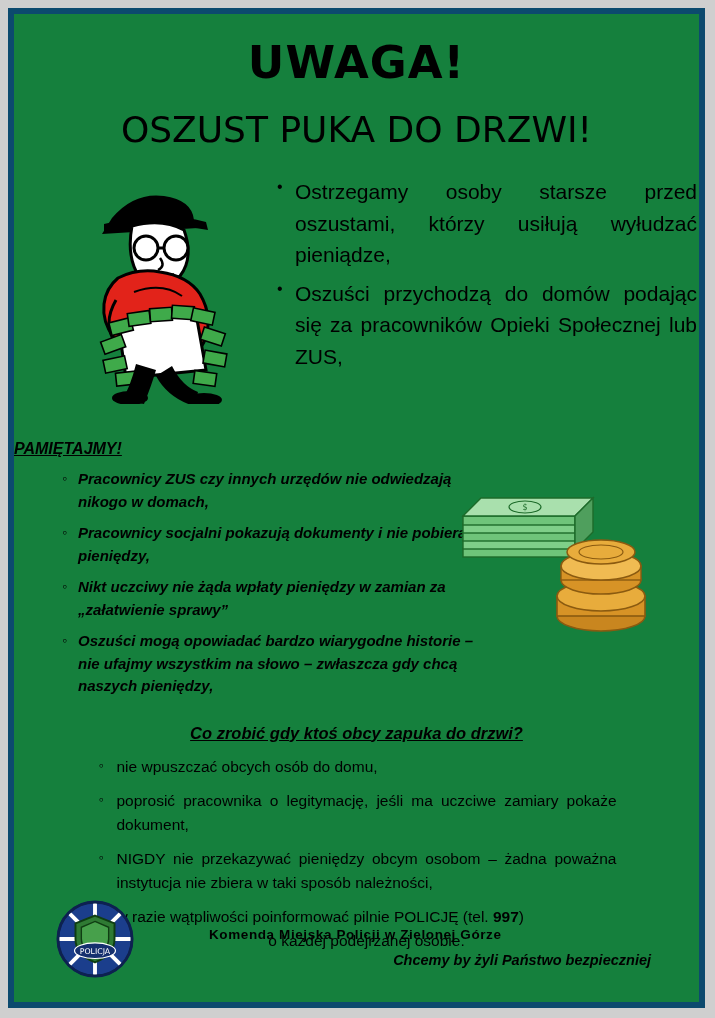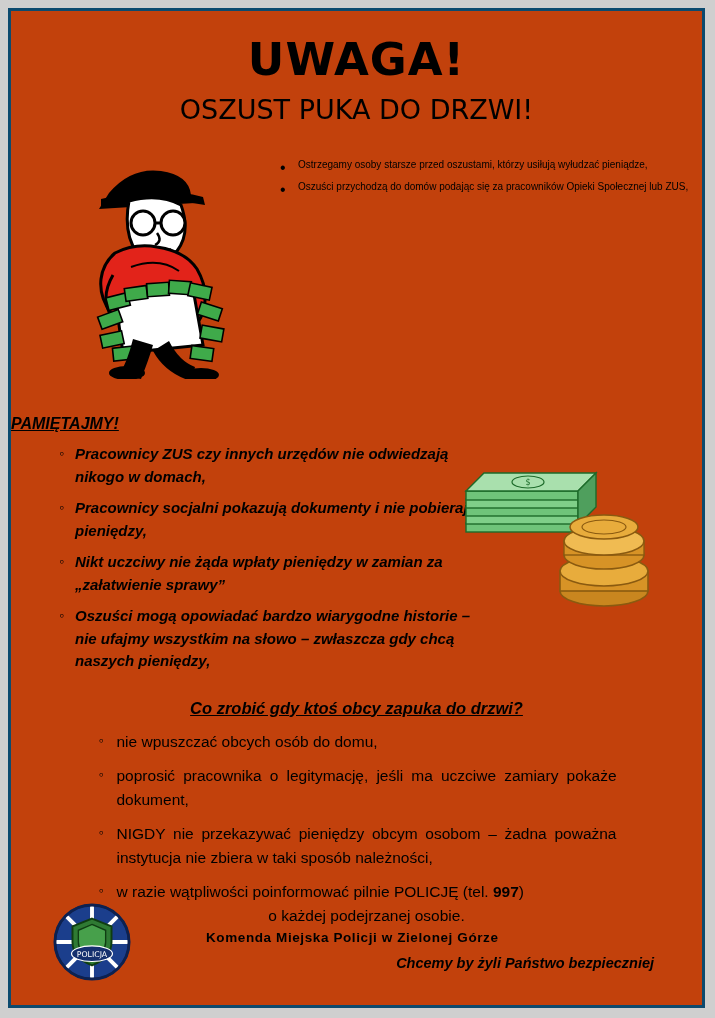"UWAGA!" .poster { background: #c2410c -> #15803d; border: 3px solid #0c4a6e -> 6px solid #0c4a6e }
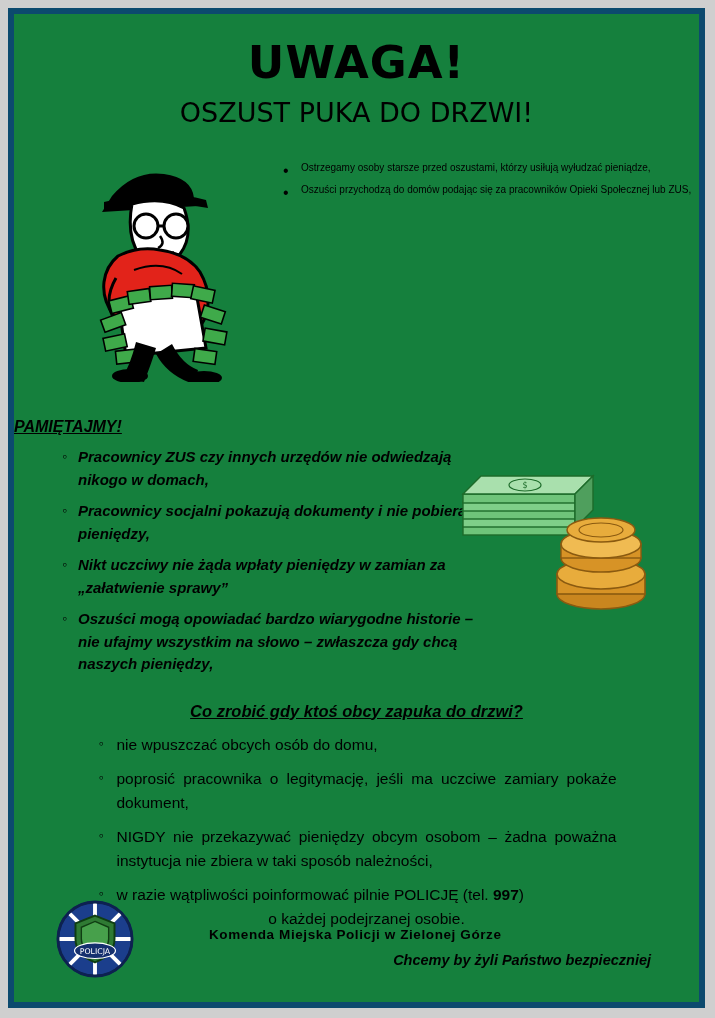"OSZUST PUKA DO DRZWI!" .subtitle { font-size: 27px -> 36px; margin: 8px 0 0 0 -> 20px 0 0 0 }
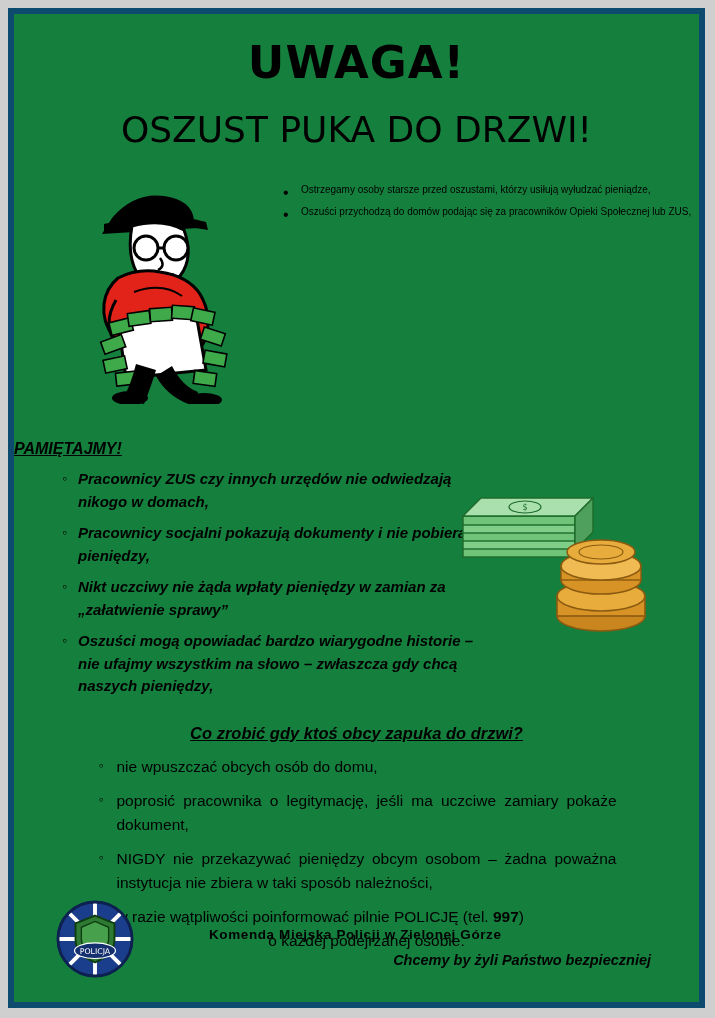"Ostrzegamy osoby starsze przed" .top-list { font-size: 10px -> 21px; margin: 14px -> 8px }
